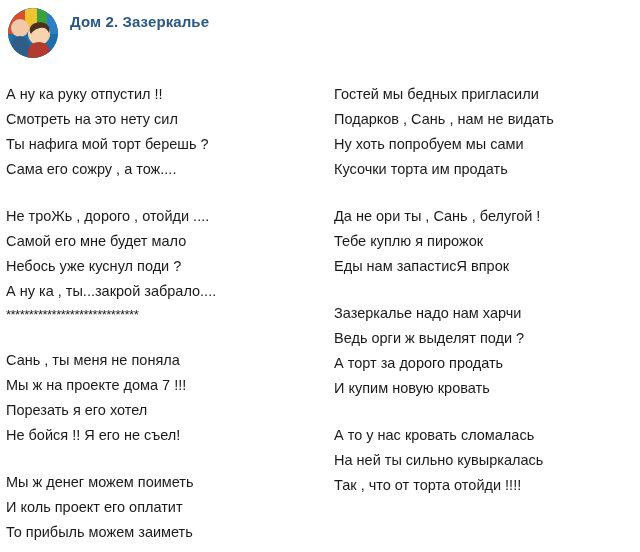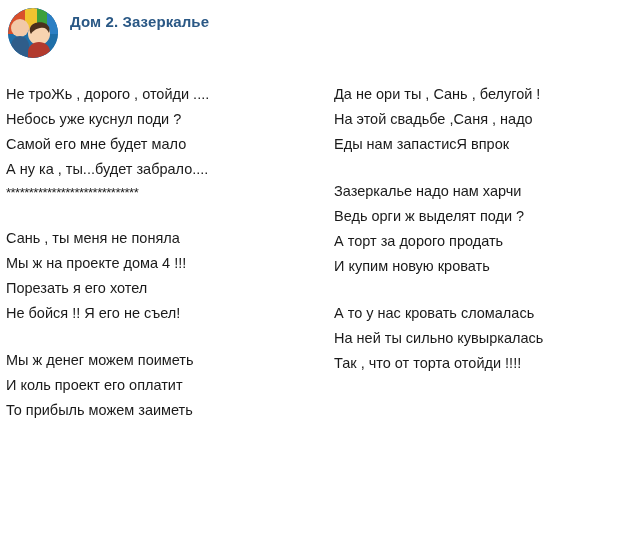"А ну ка руку отпустил" div.stanza { html: none -> <div> <div>А ну ка руку отпустил !!</div> <div>Смотреть на это нету сил</div> <div>Ты нафига мой торт берешь ?</div> <div>Сама его сожру , а тож....</div> </div> }
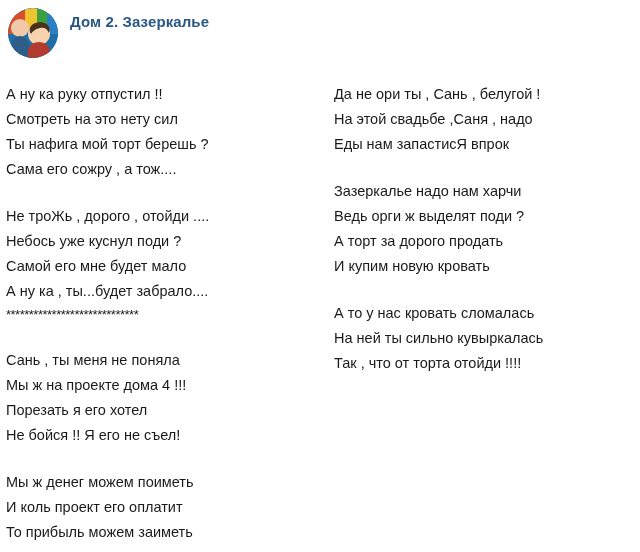"Гостей мы бедных пригласили" div.stanza { html: none -> <div> <div>Гостей мы бедных пригласили</div> <div>Подарков , Сань , нам не видать</div> <div>Ну хоть попробуем мы сами</div> <div>Кусочки торта им продать</div> </div> }
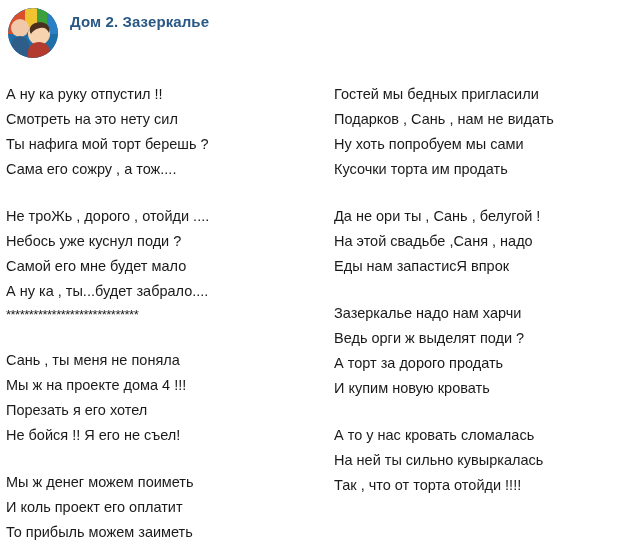"Тебе куплю я пирожок" div.line { html: none -> <div>Тебе куплю я пирожок</div> }
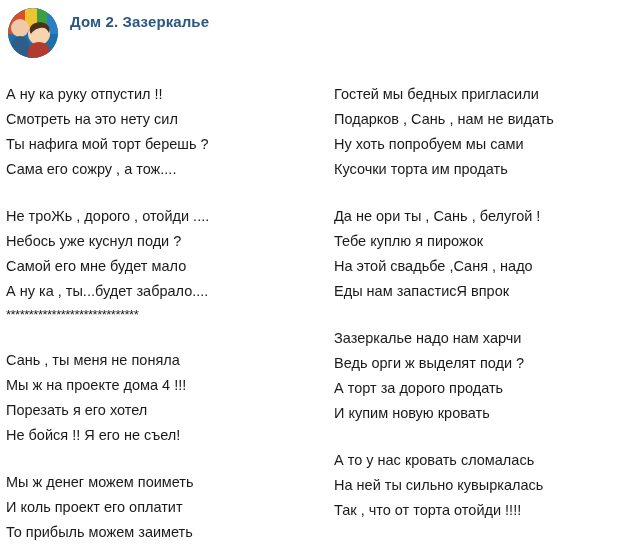"Небось уже куснул поди ?" div.line { order: before "Самой его мне будет мало" -> after "Самой его мне будет мало" }
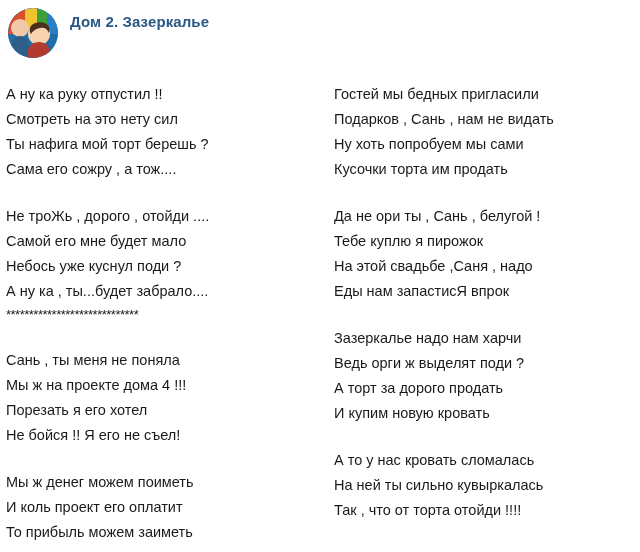"На этой свадьбе ,Саня ," div.line { html: <div>На этой свадьбе ,Саня , надо</div> -> none }
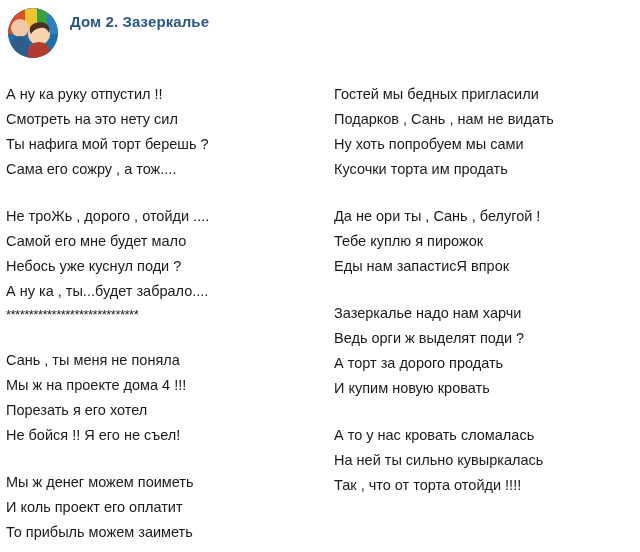"А ну ка , ты...будет" div.line { text: ты...будет -> ты...закрой }
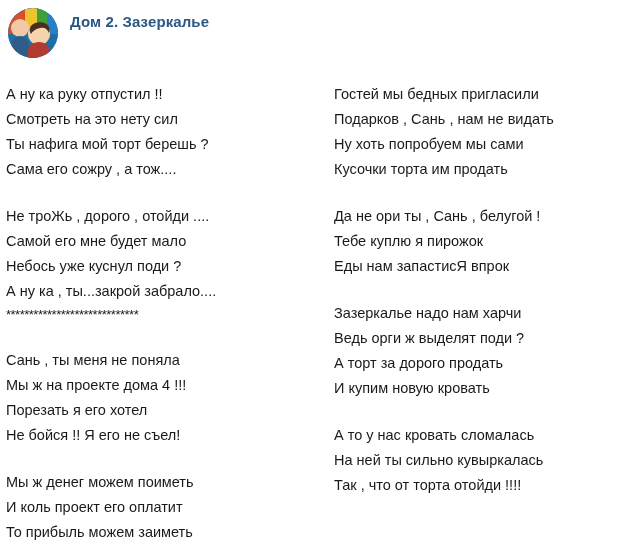"Мы ж на проекте дома" div.line { text: 4 -> 7 }
